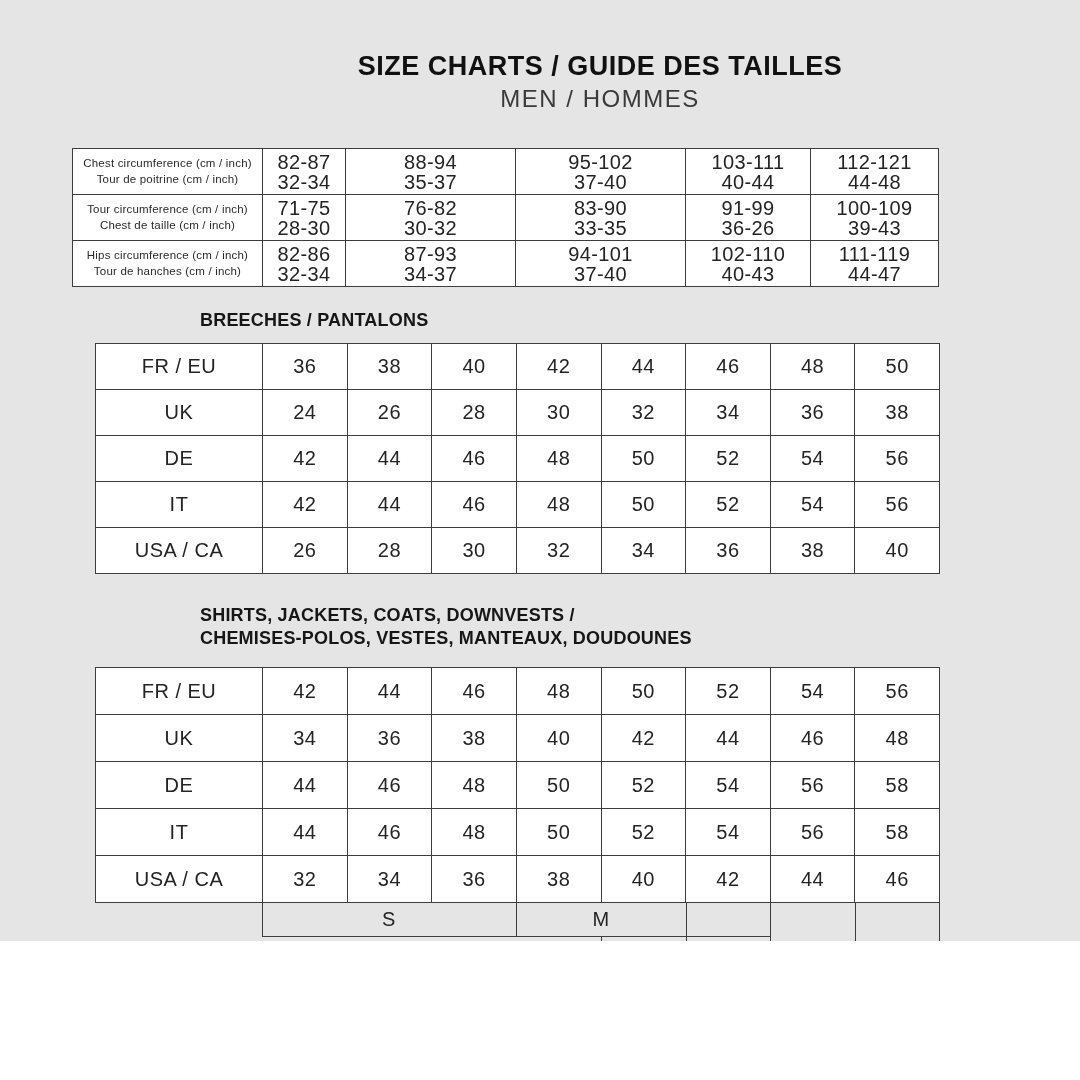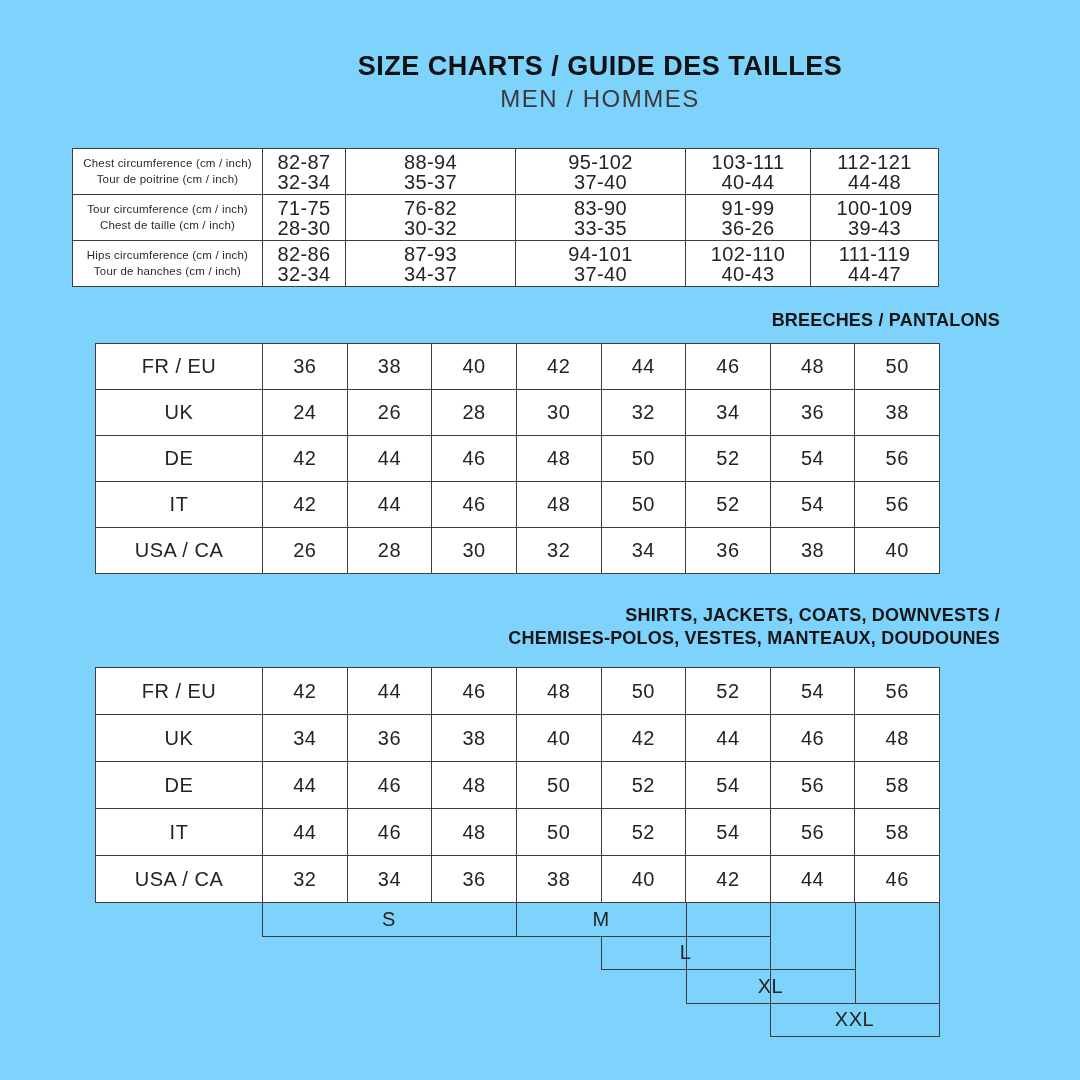"SIZE CHARTS / GUIDE DES" .canvas { background: #7dd3fc -> #e5e5e5; height: 1080px -> 941px }
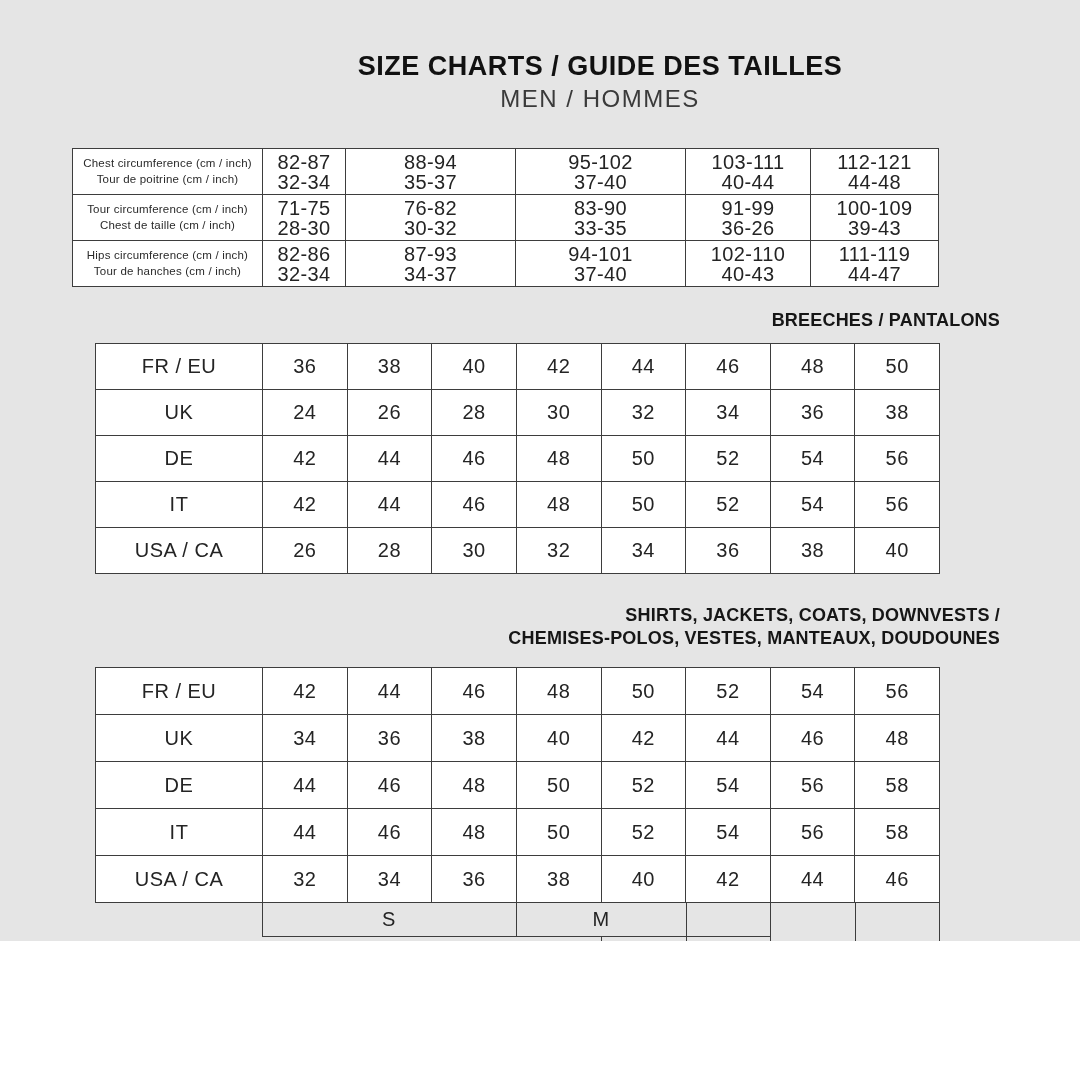"BREECHES / PANTALONS" .sec-head { text-align: right -> left }
